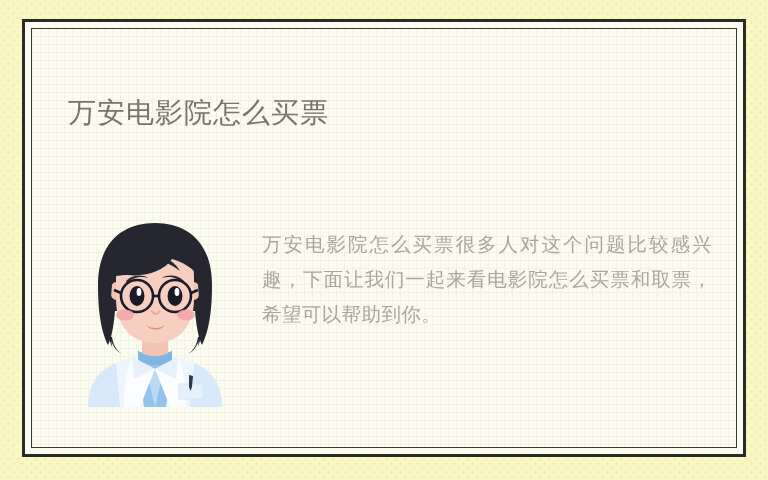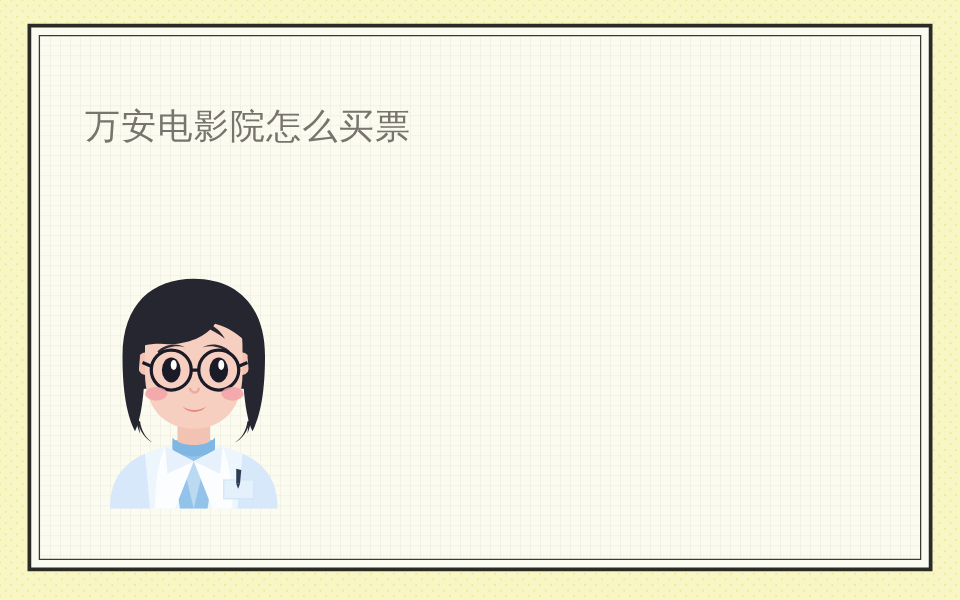"万安电影院怎么买票" #title { top: 36px -> 48px }
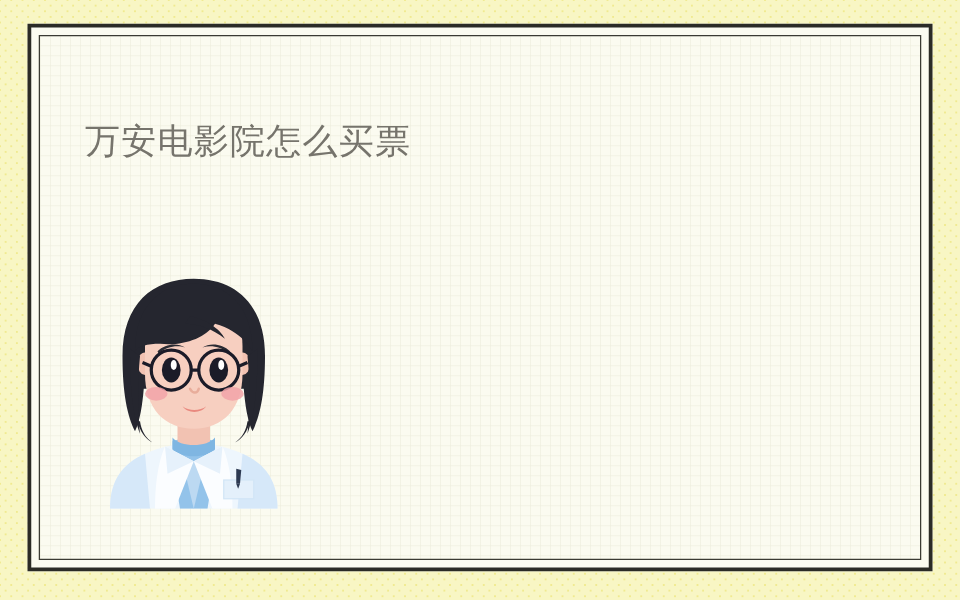"万安电影院怎么买票很多人对这个问题比较感兴趣，下面让我们一起来看电影院怎么买票和" p { html: none -> <p>万安电影院怎么买票很多人对这个问题比较感兴趣，下面让我们一起来看电影院怎么买票和取票，希望可以帮助到你。</p> }
